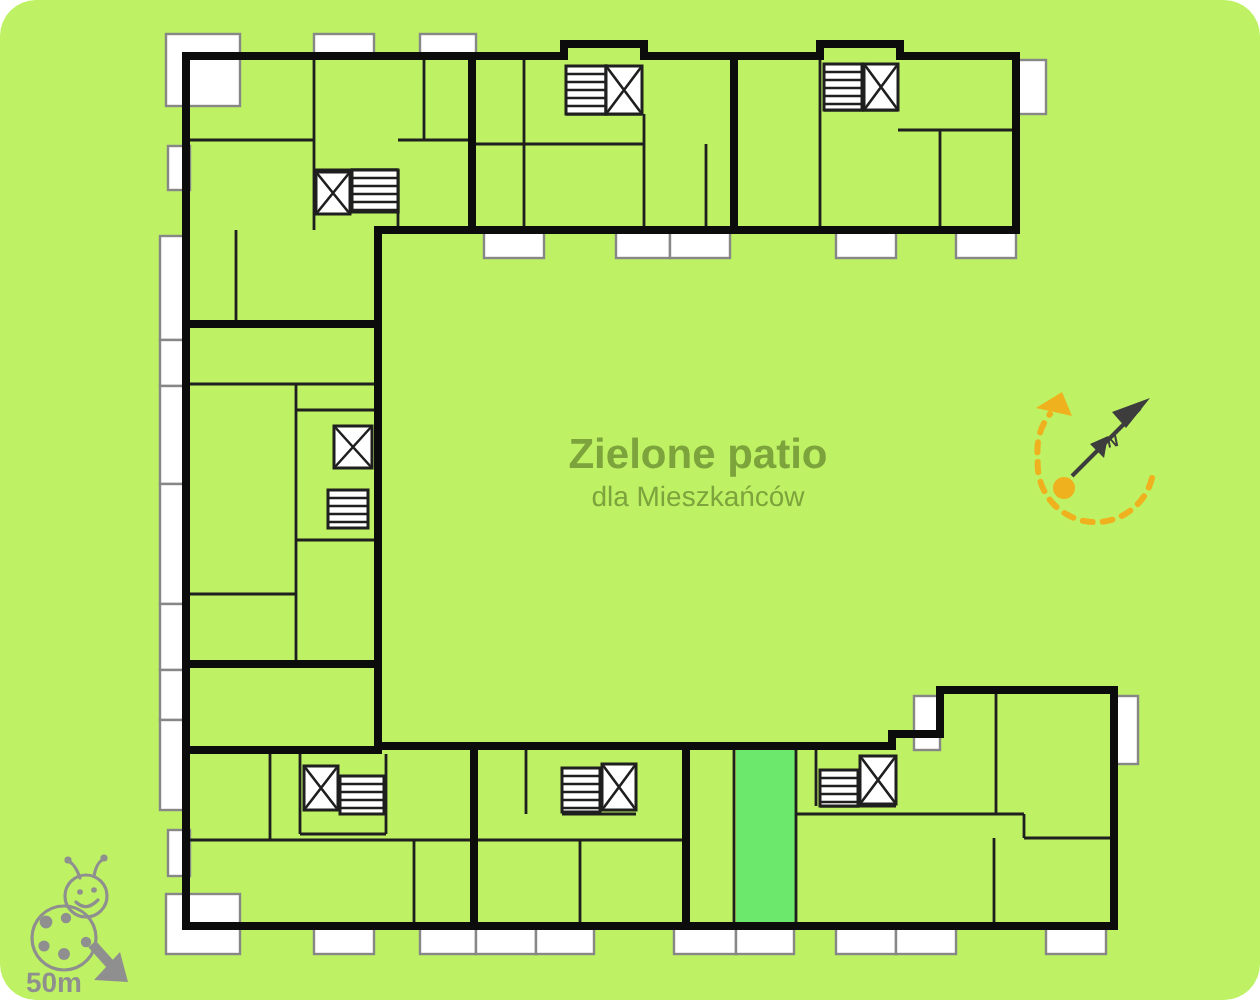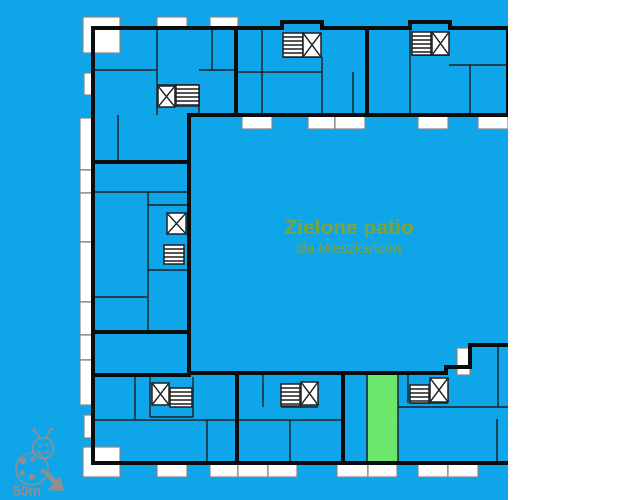"Zielone patio" #stage { background: #0ea5e9 -> #bef264; border-radius: none -> 18px; width: 508px -> 630px }
